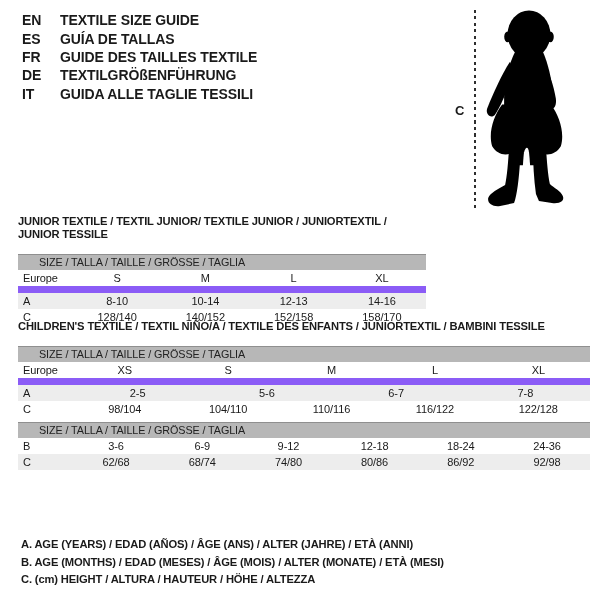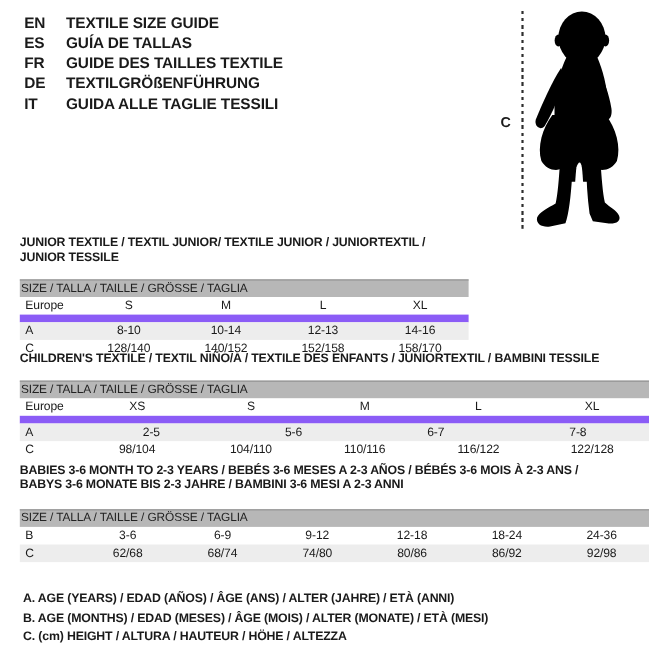"SIZE / TALLA / TAILLE" .size-header { padding-left: 1px -> 21px }
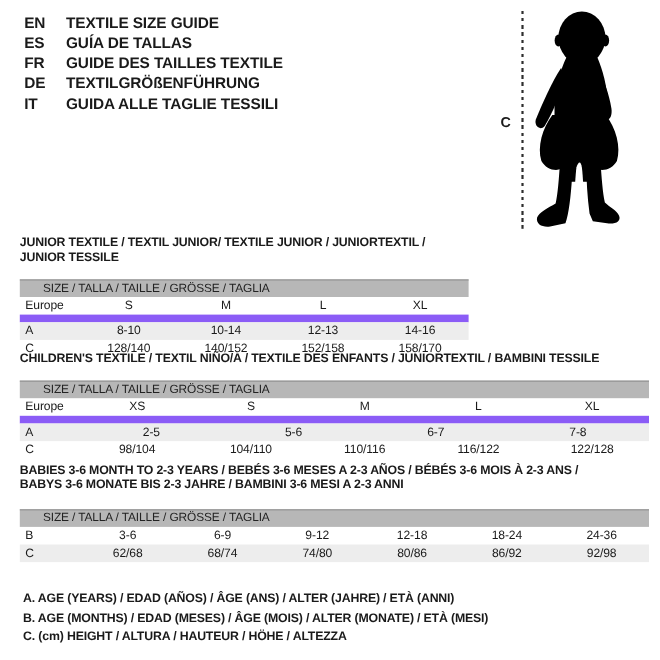"BABIES 3-6 MONTH TO 2-3" div.section-title { html: <div> <div>BABIES 3-6 MONTH TO 2-3 YEARS / BEBÉS 3-6 MESES A 2-3 AÑOS / BÉBÉS 3-6 MOIS À 2-3 ANS /</div> <div>BABYS 3-6 MONATE BIS 2-3 JAHRE / BAMBINI 3-6 MESI A 2-3 ANNI</div> </div> -> none }
